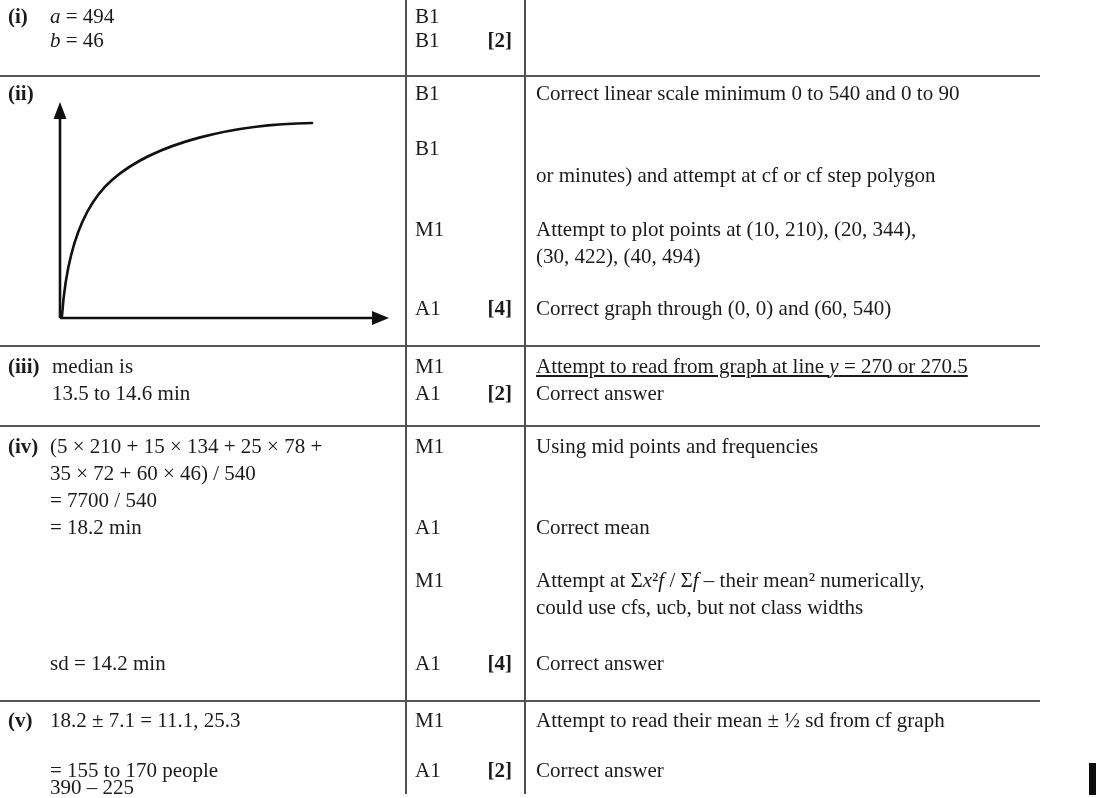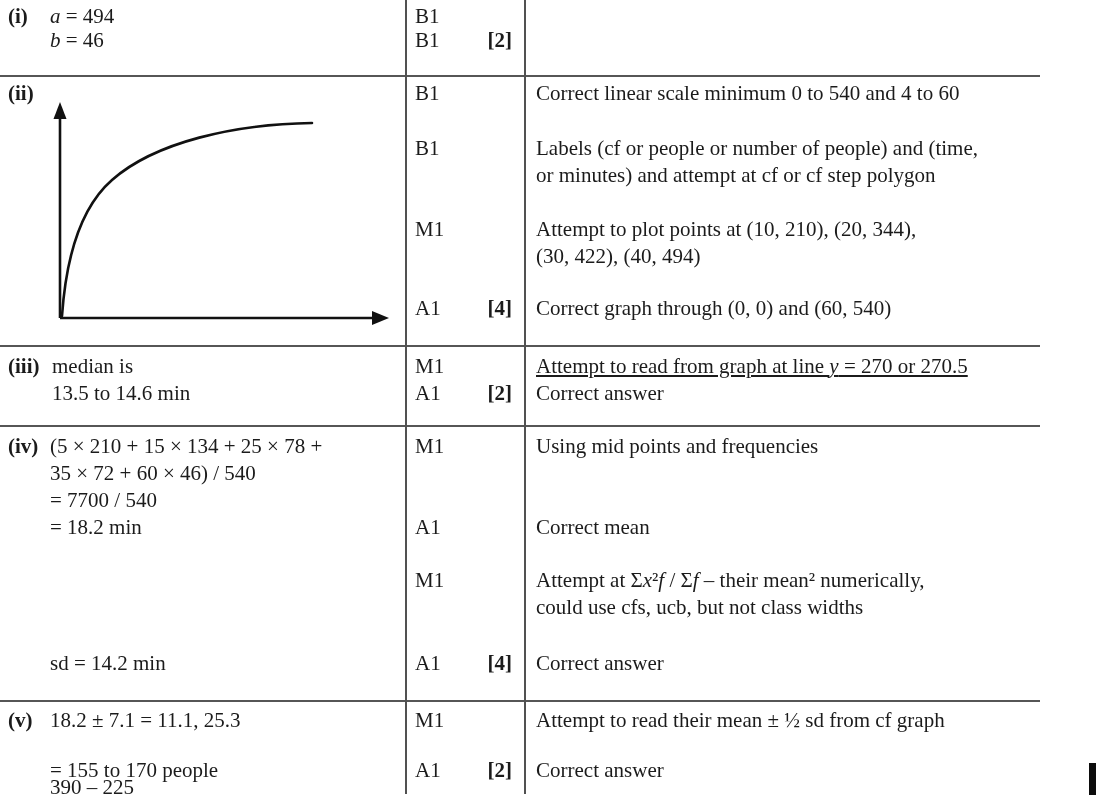"Correct linear scale minimum 0" div.abs { text: 4 to 60 -> 0 to 90 }
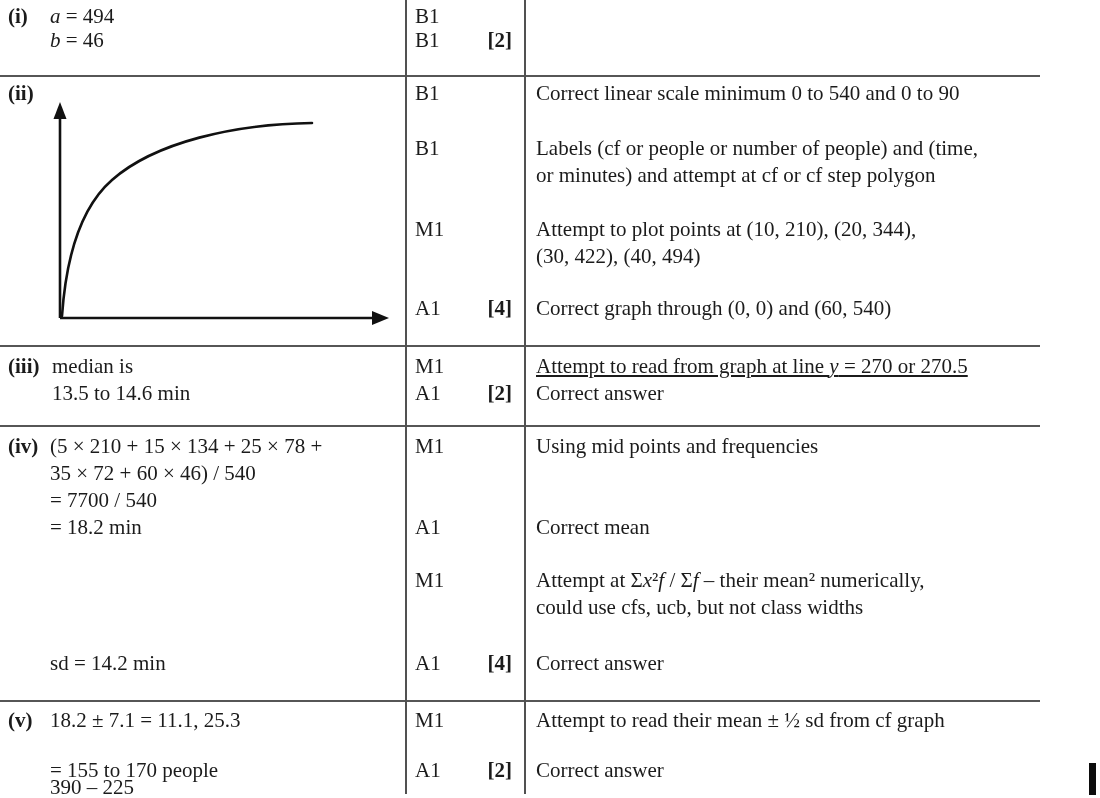"Labels (cf or people or" div.abs { html: <div>Labels (cf or people or number of people) and (time,</div> -> none }
